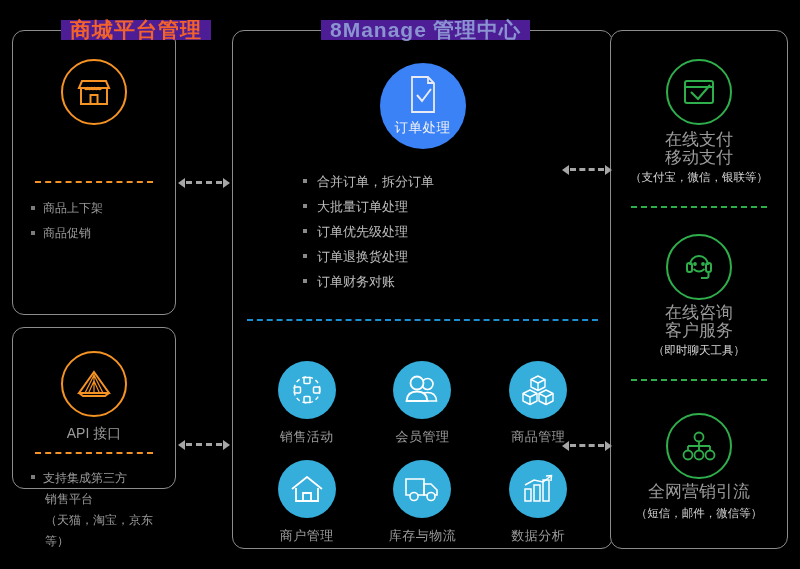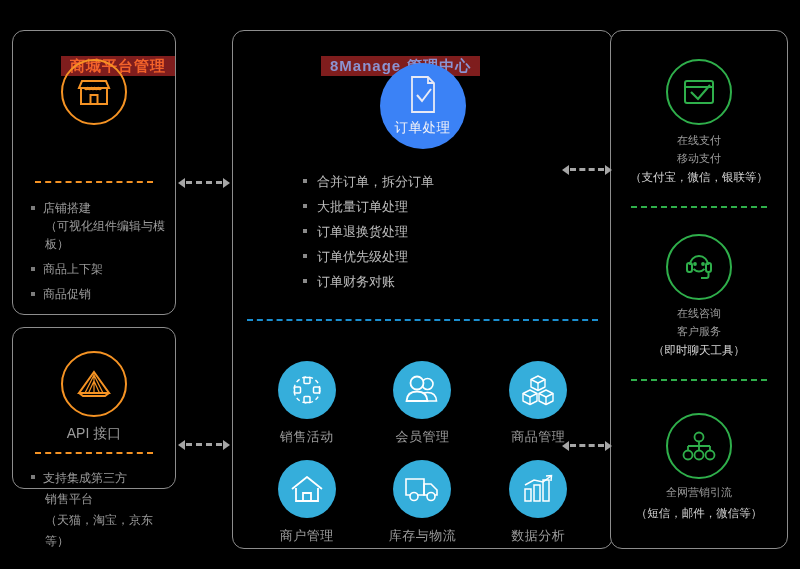"商城平台管理" .panel-title { background: #7f1d1d -> #4c1d95; font-size: 15px -> 21px; margin-top: 36px -> none }
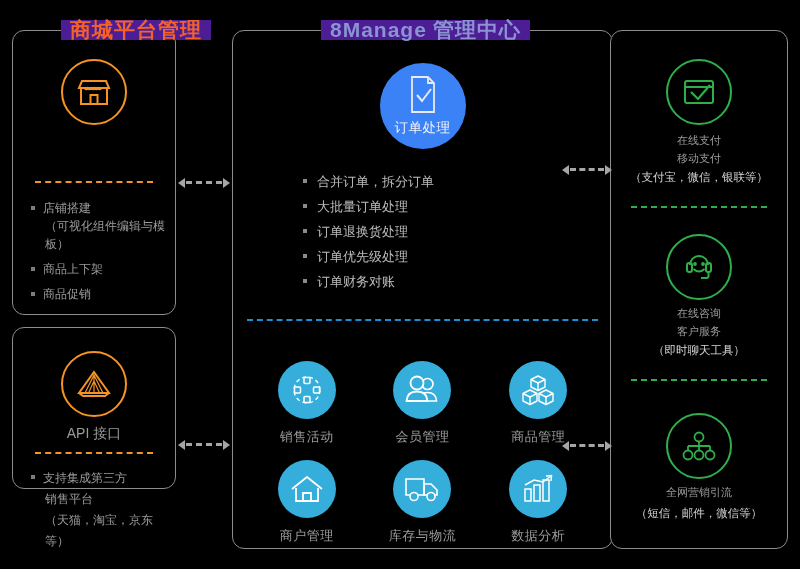"在线支付" .right-cap { font-size: 11px -> 17px }
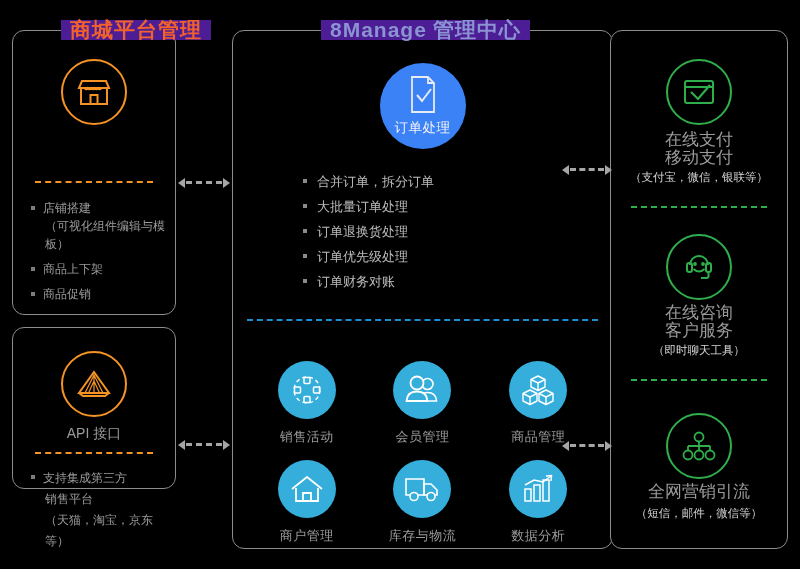"店铺搭建" li { html: <li> <span>店铺搭建</span> <span>（可视化组件编辑与模板）</span> </li> -> none }
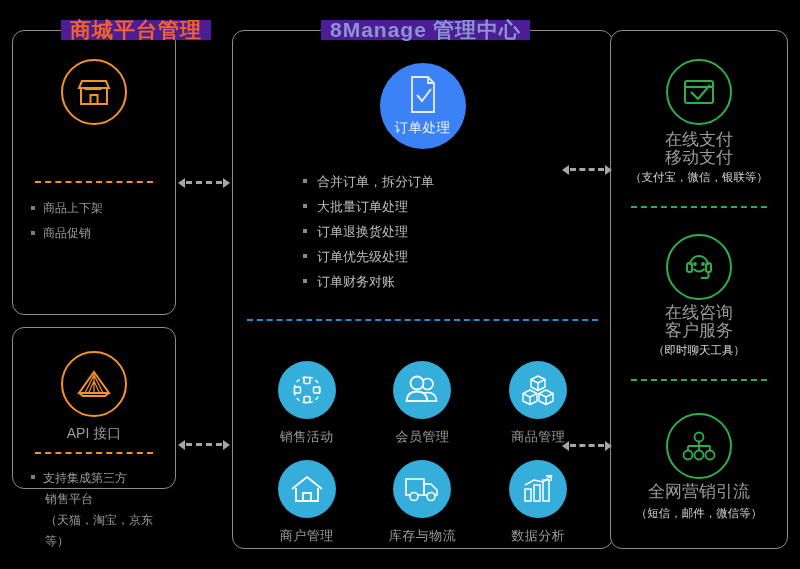"订单退换货处理" li { order: before "订单优先级处理" -> after "订单优先级处理" }
